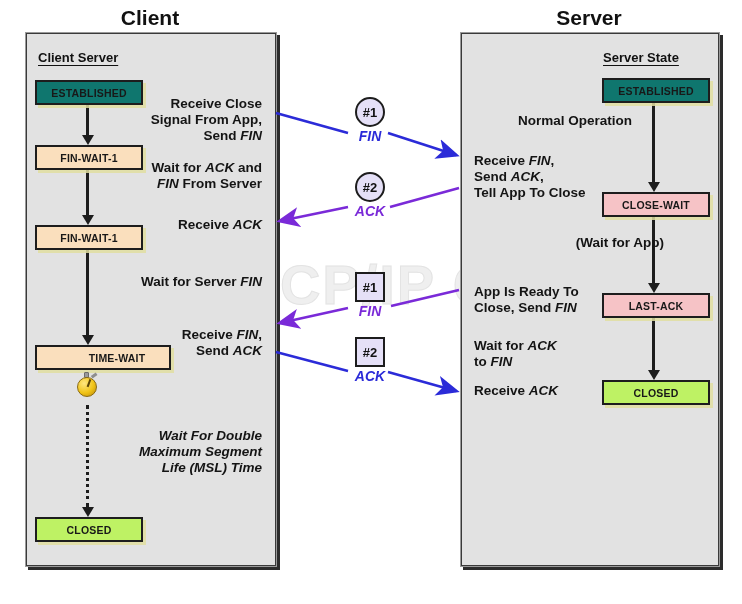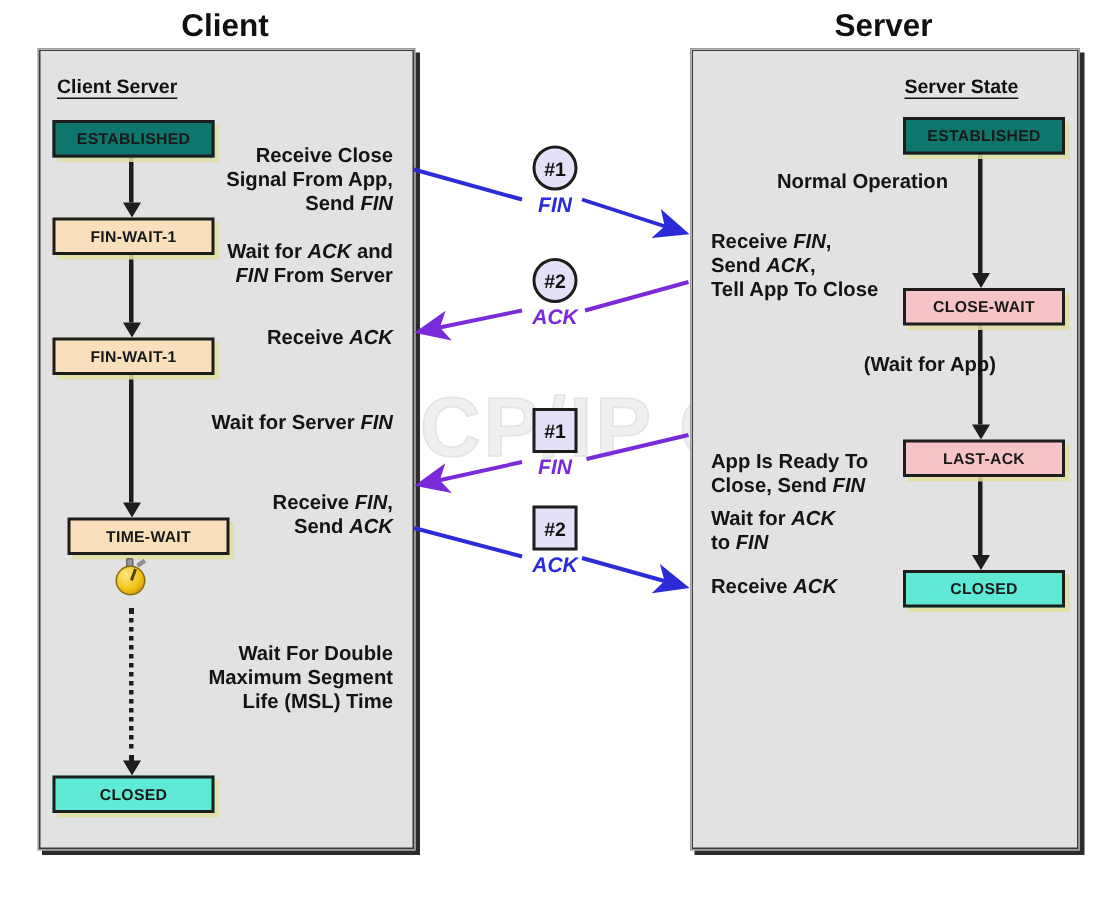"App Is Ready To" #annot-s-4 { top: 300px -> 284px }
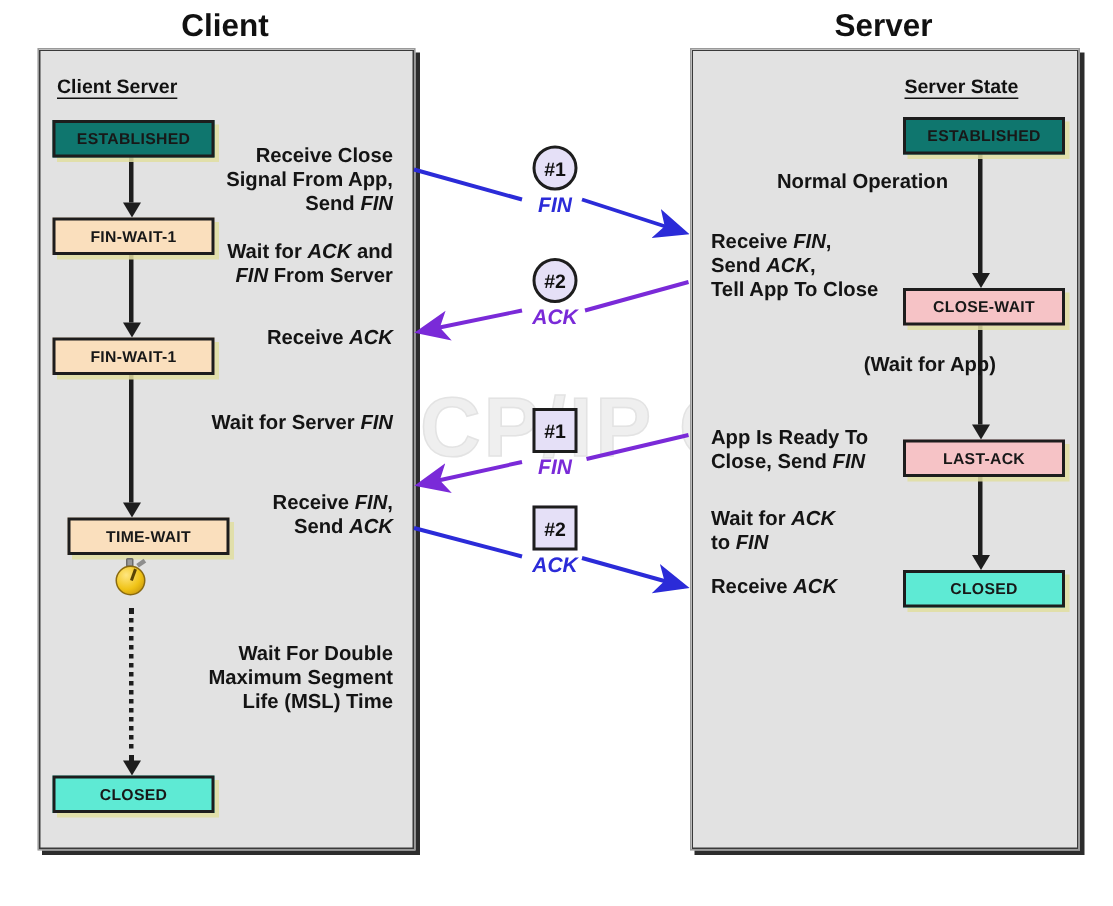"TIME-WAIT" #state-c-timewait { left: 45px -> 35px; padding-left: none -> 28px }
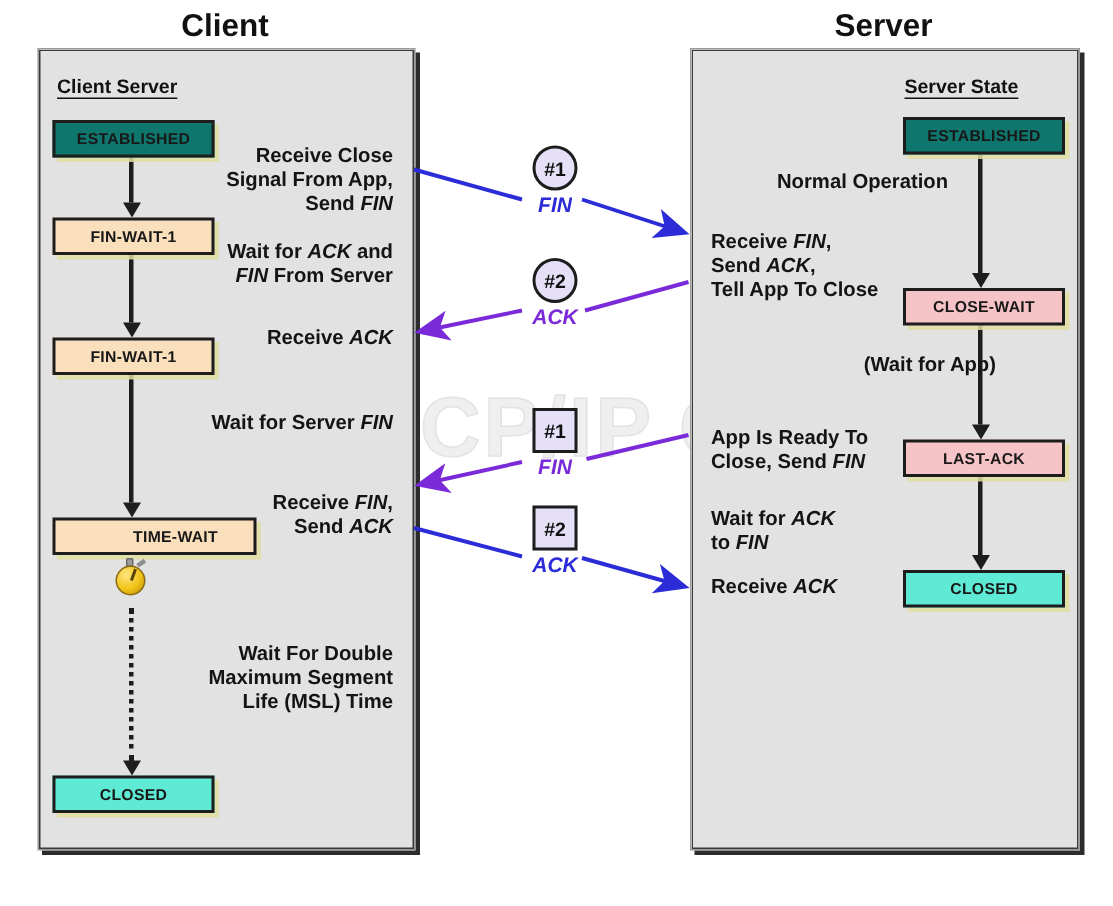"CLOSED" .sb-white { background: #5eead4 -> #bef264 }
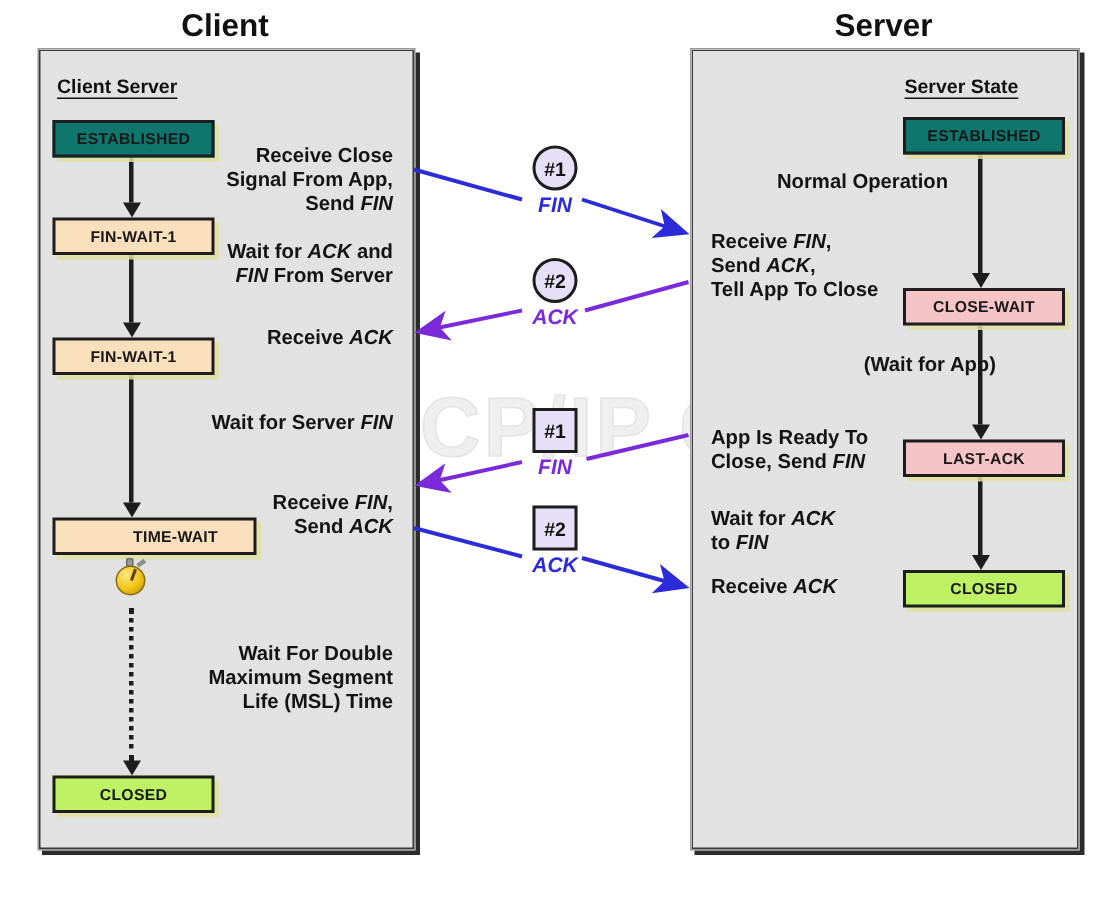"Wait For Double" div.annot { font-style: none -> italic }
